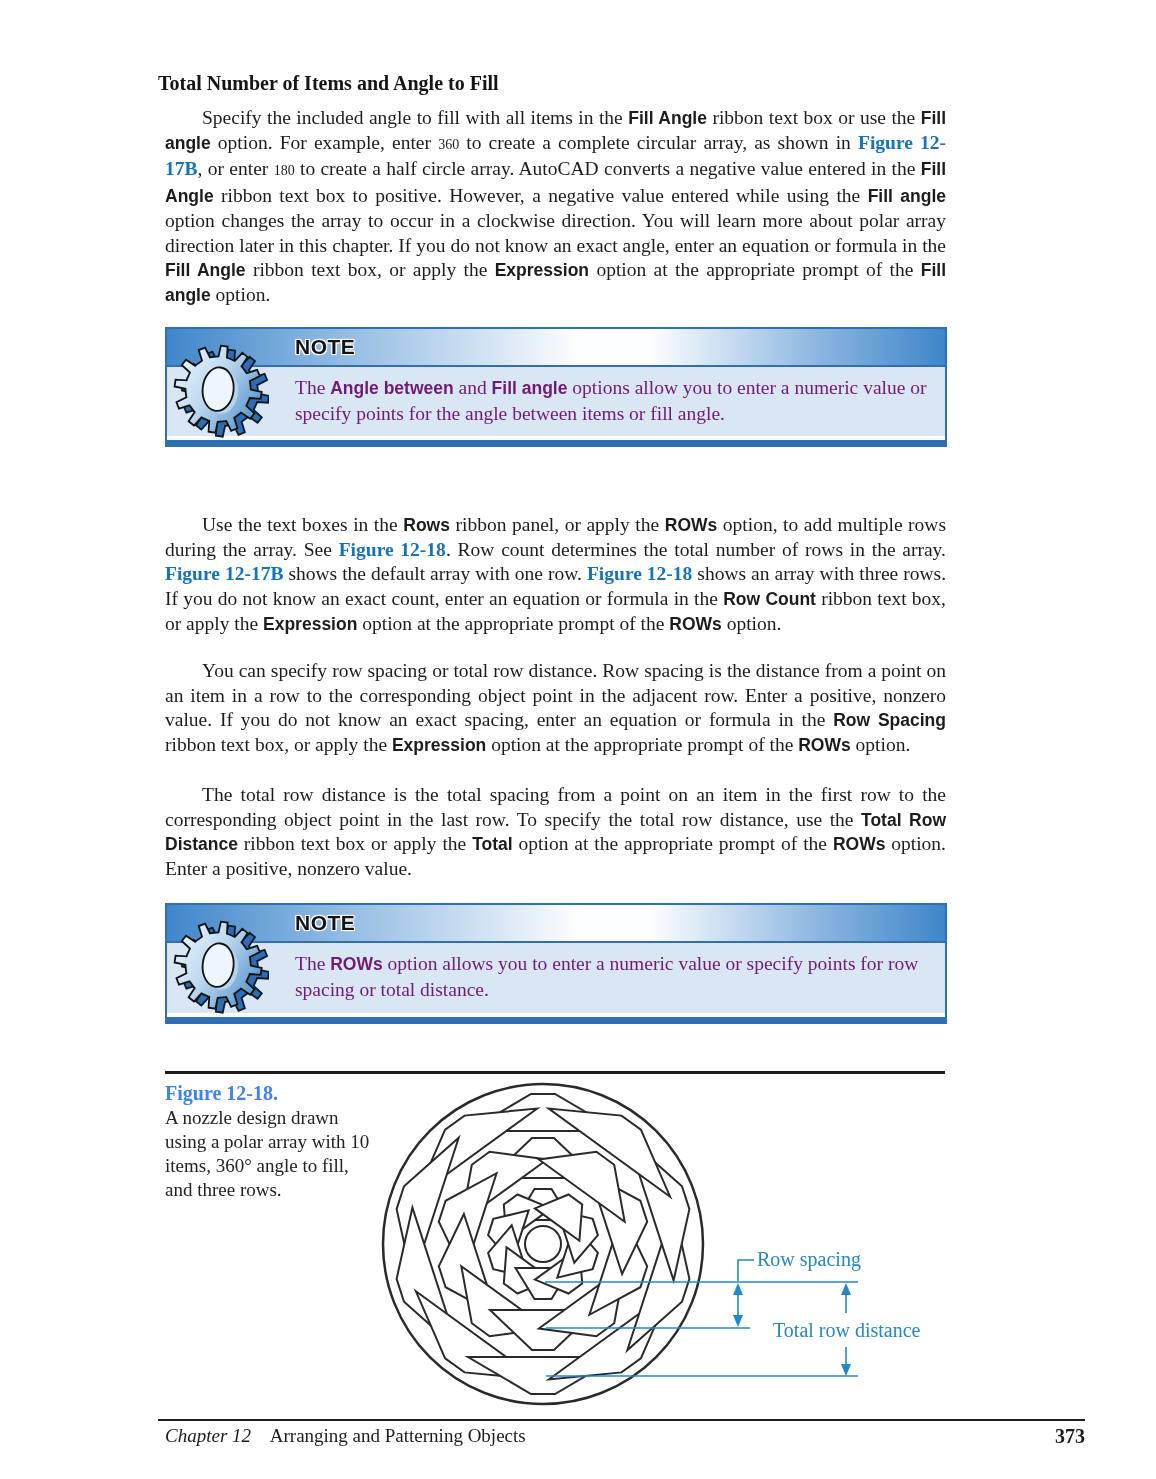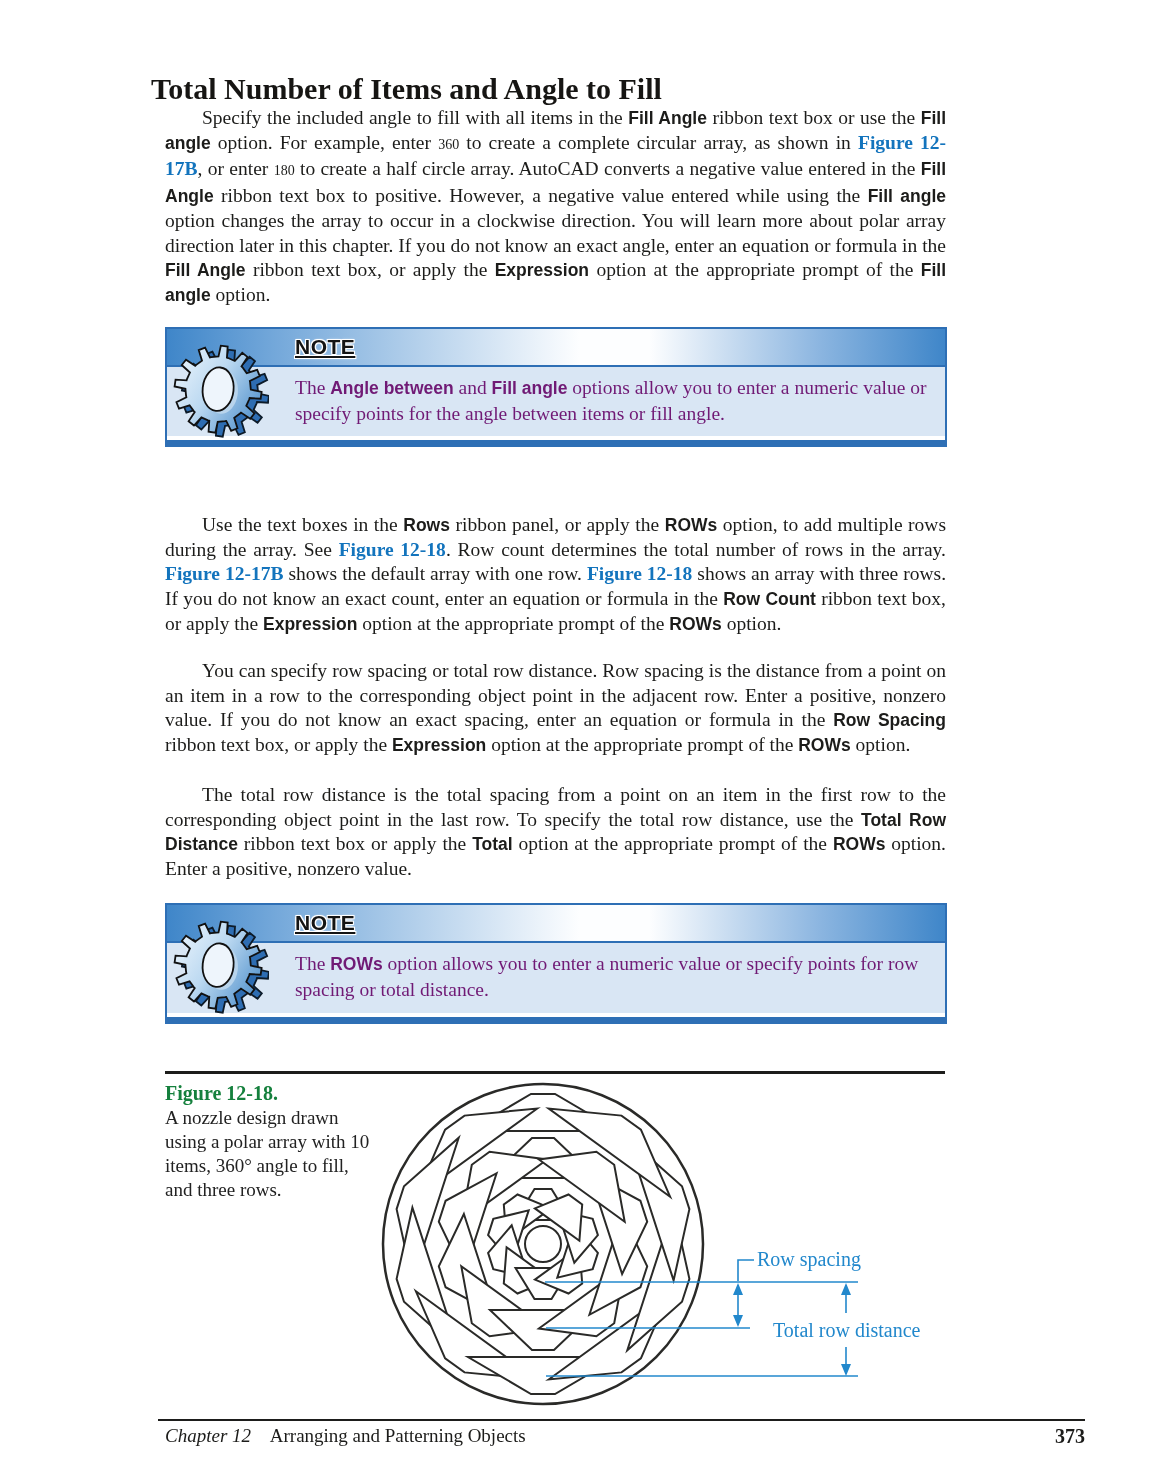"Total Number of Items and" .h-section { font-size: 30px -> 20px; left: 151px -> 158px }
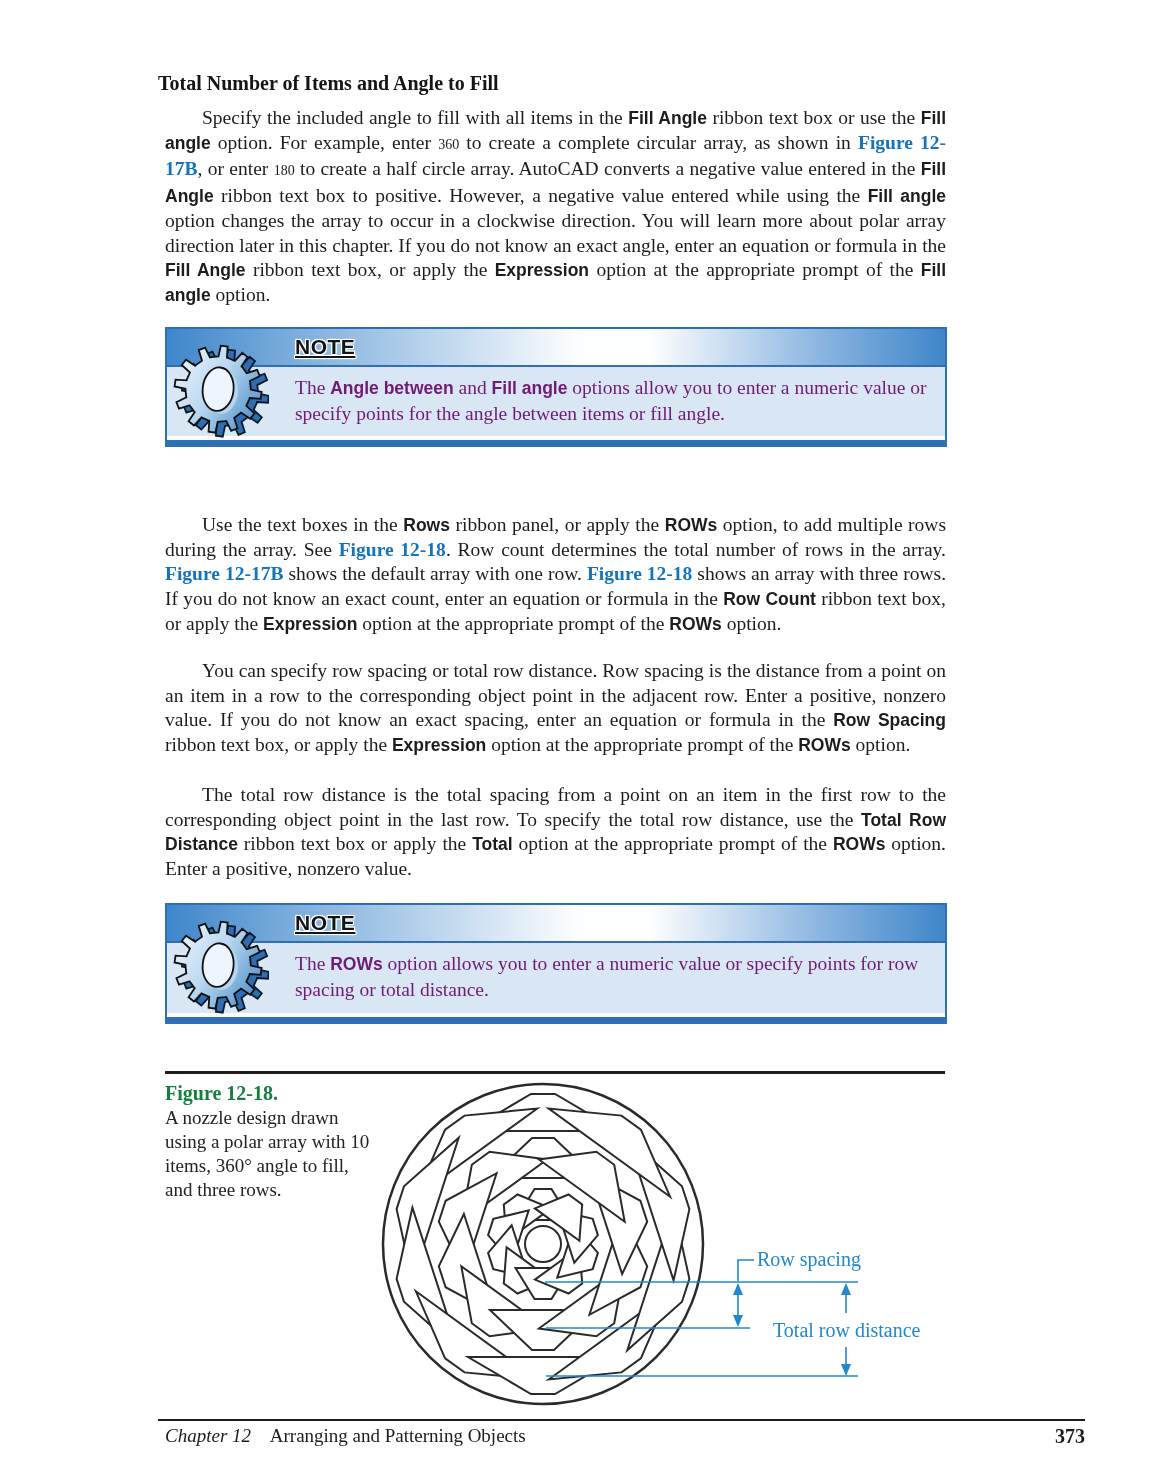"NOTE" .note-label { text-decoration: underline -> none }
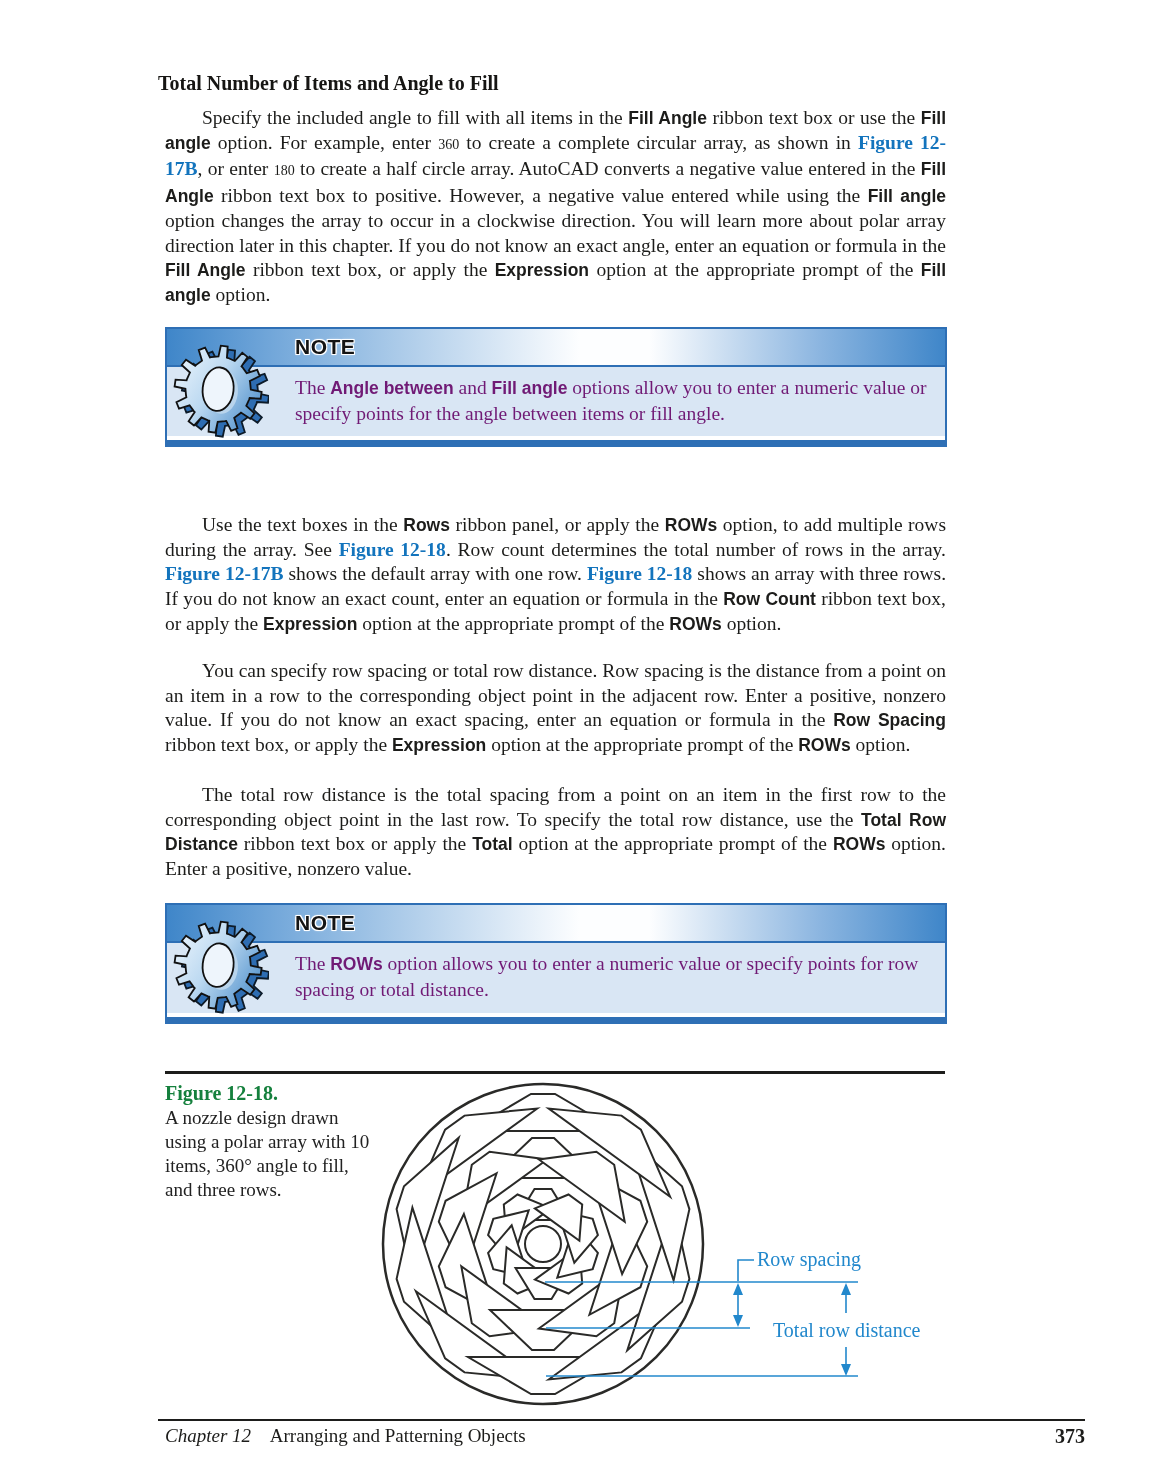"Figure 12-18." .fig-caption .fig-label { color: #15803d -> #3b82f6 }
